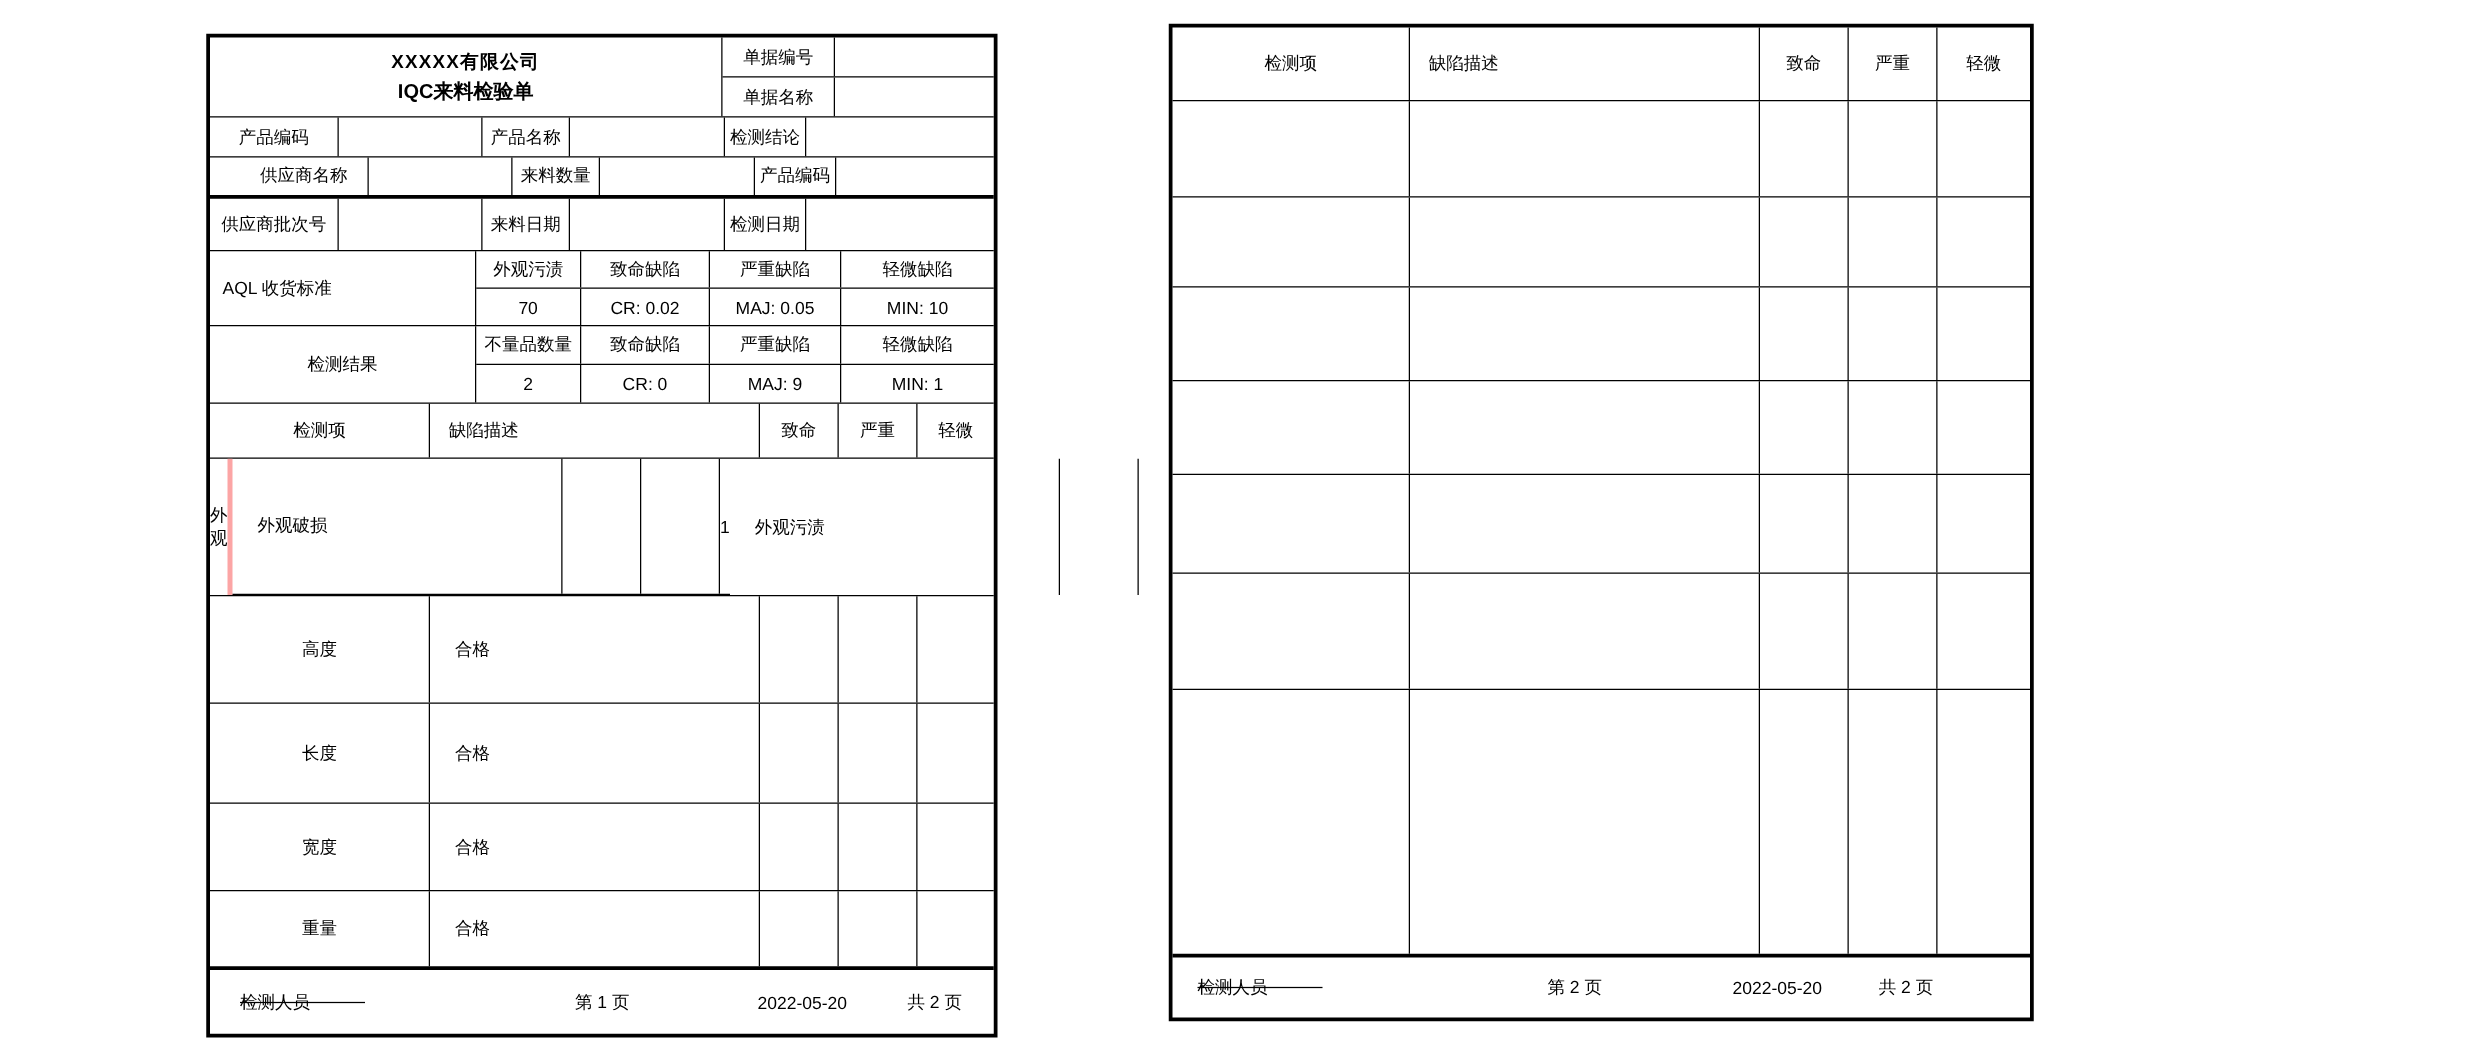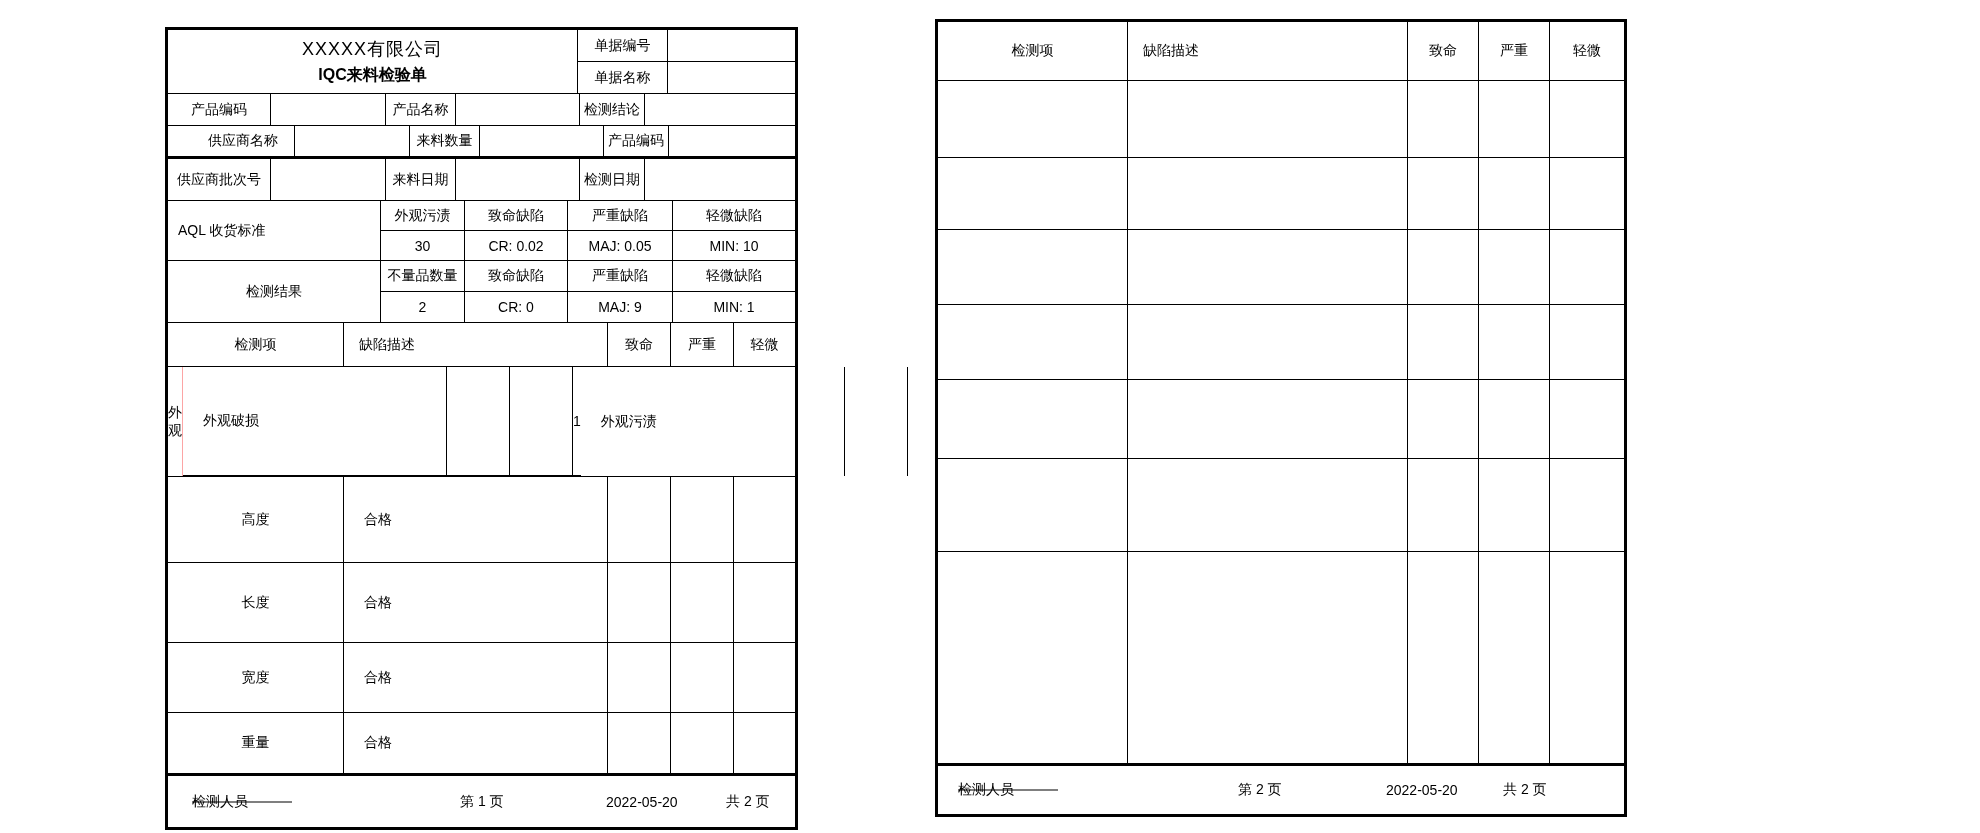"XXXXX有限公司" .company { font-size: 18px -> 15px; font-weight: normal -> bold }
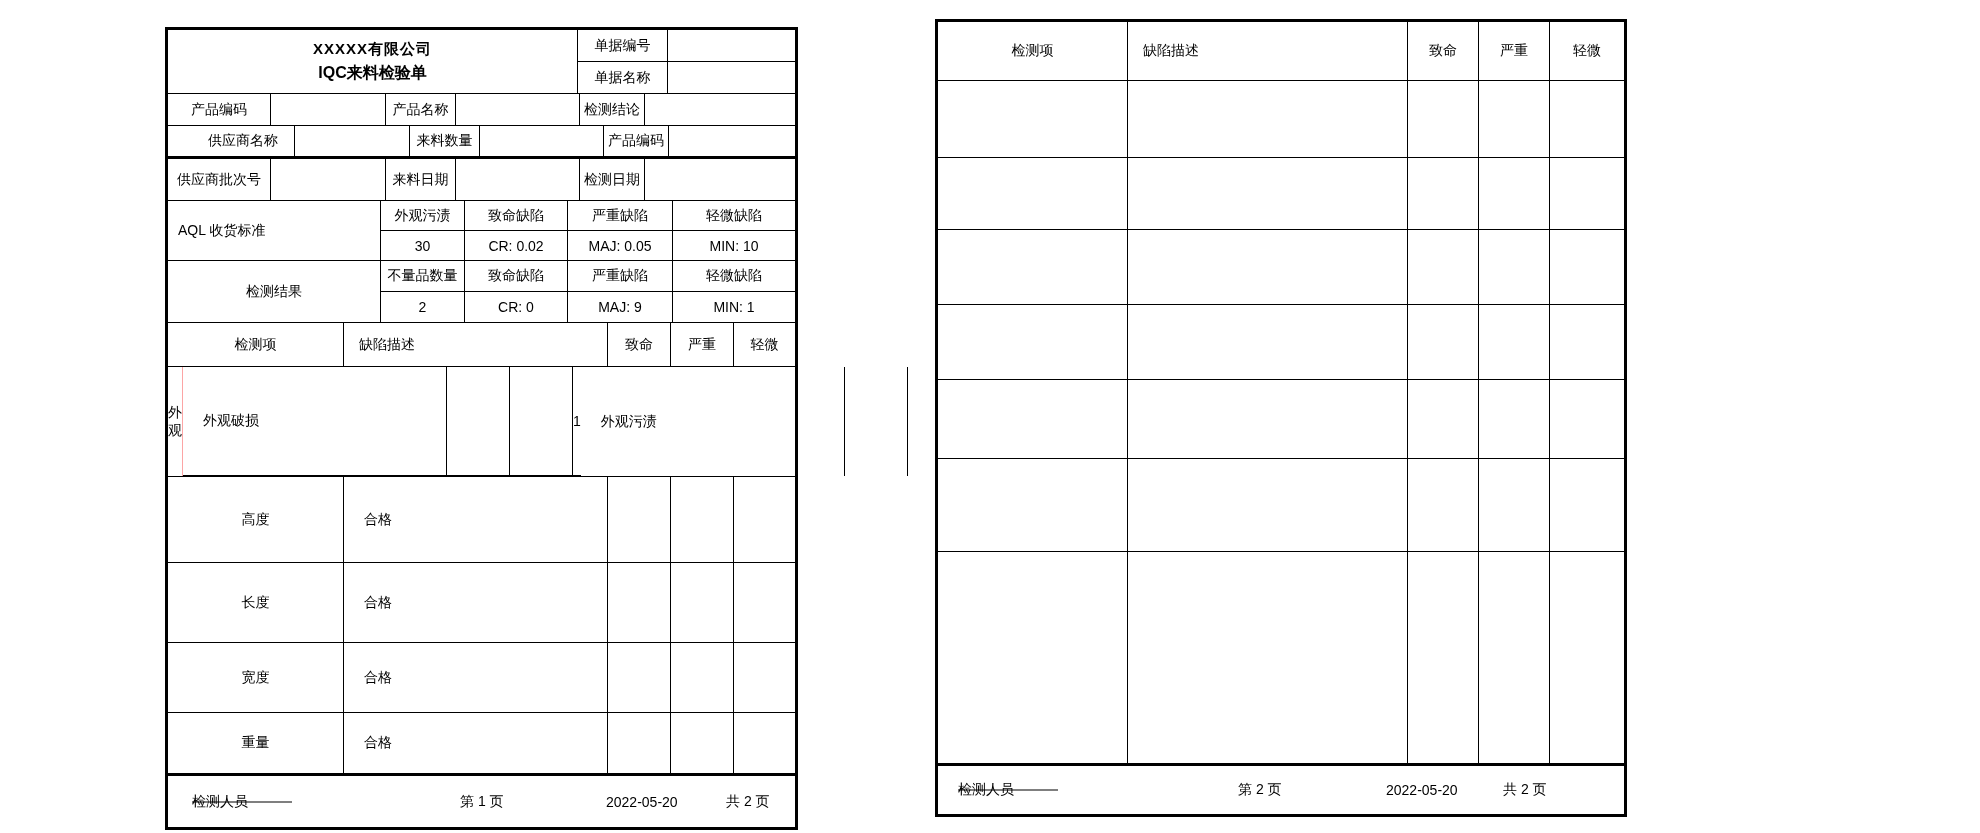"30" div.cell { text: 30 -> 70 }
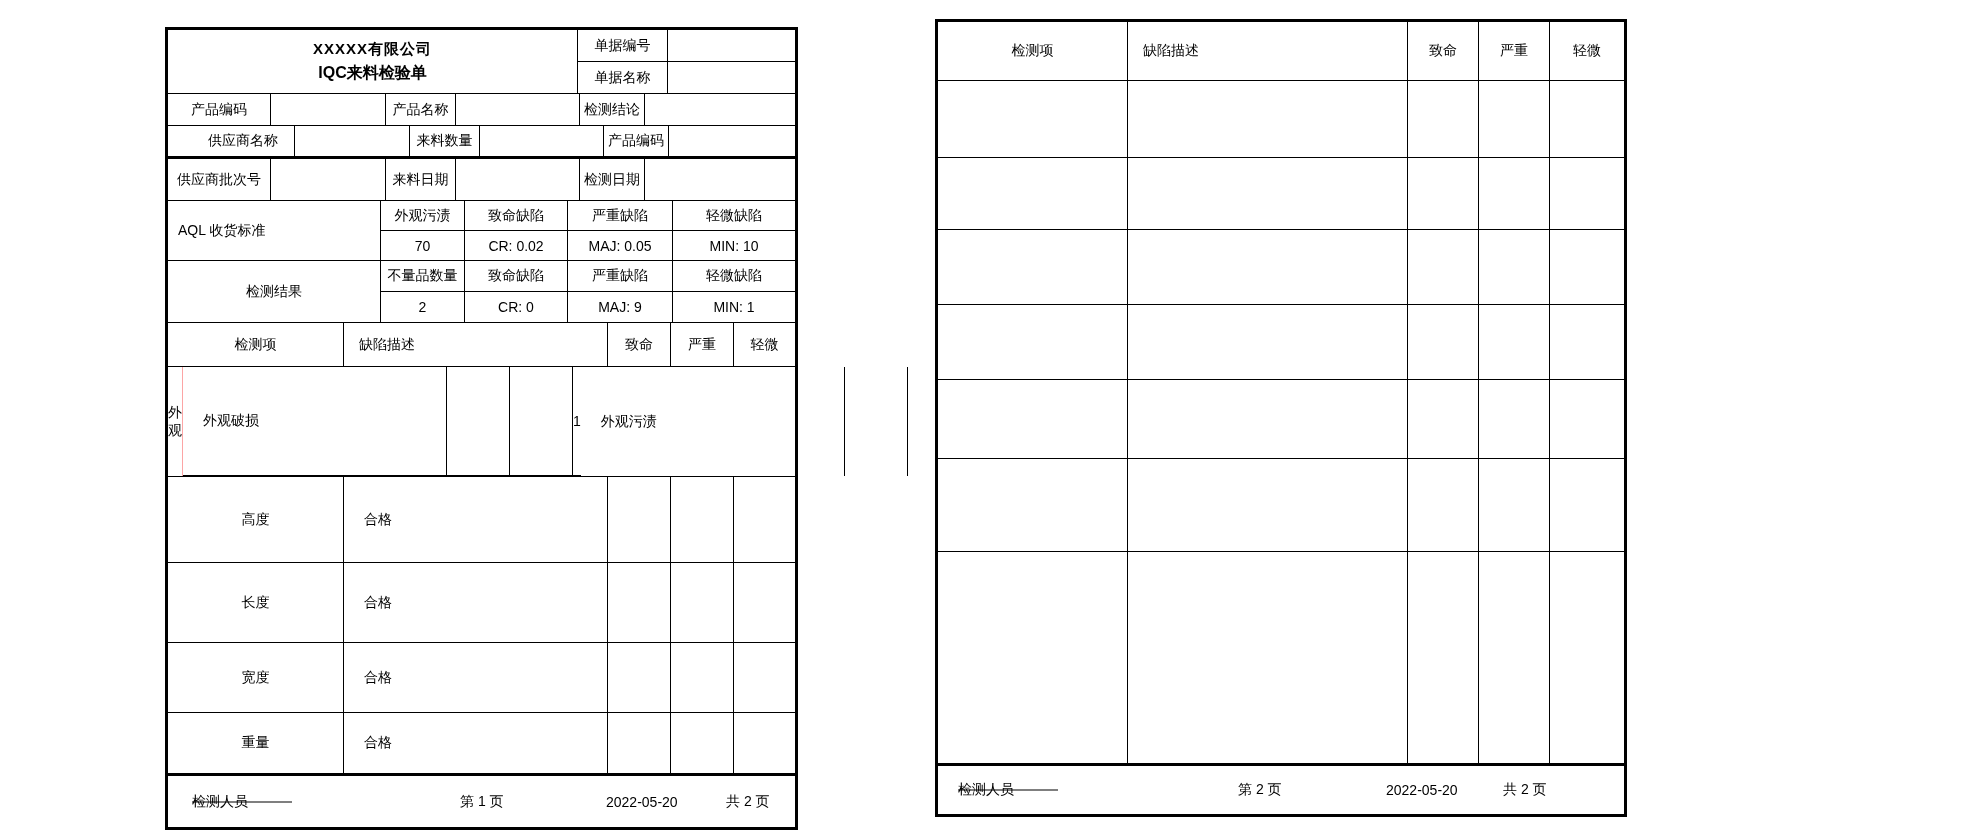"外观" .group-item { border-right: 1px solid #fca5a5 -> 4px solid #fca5a5 }
